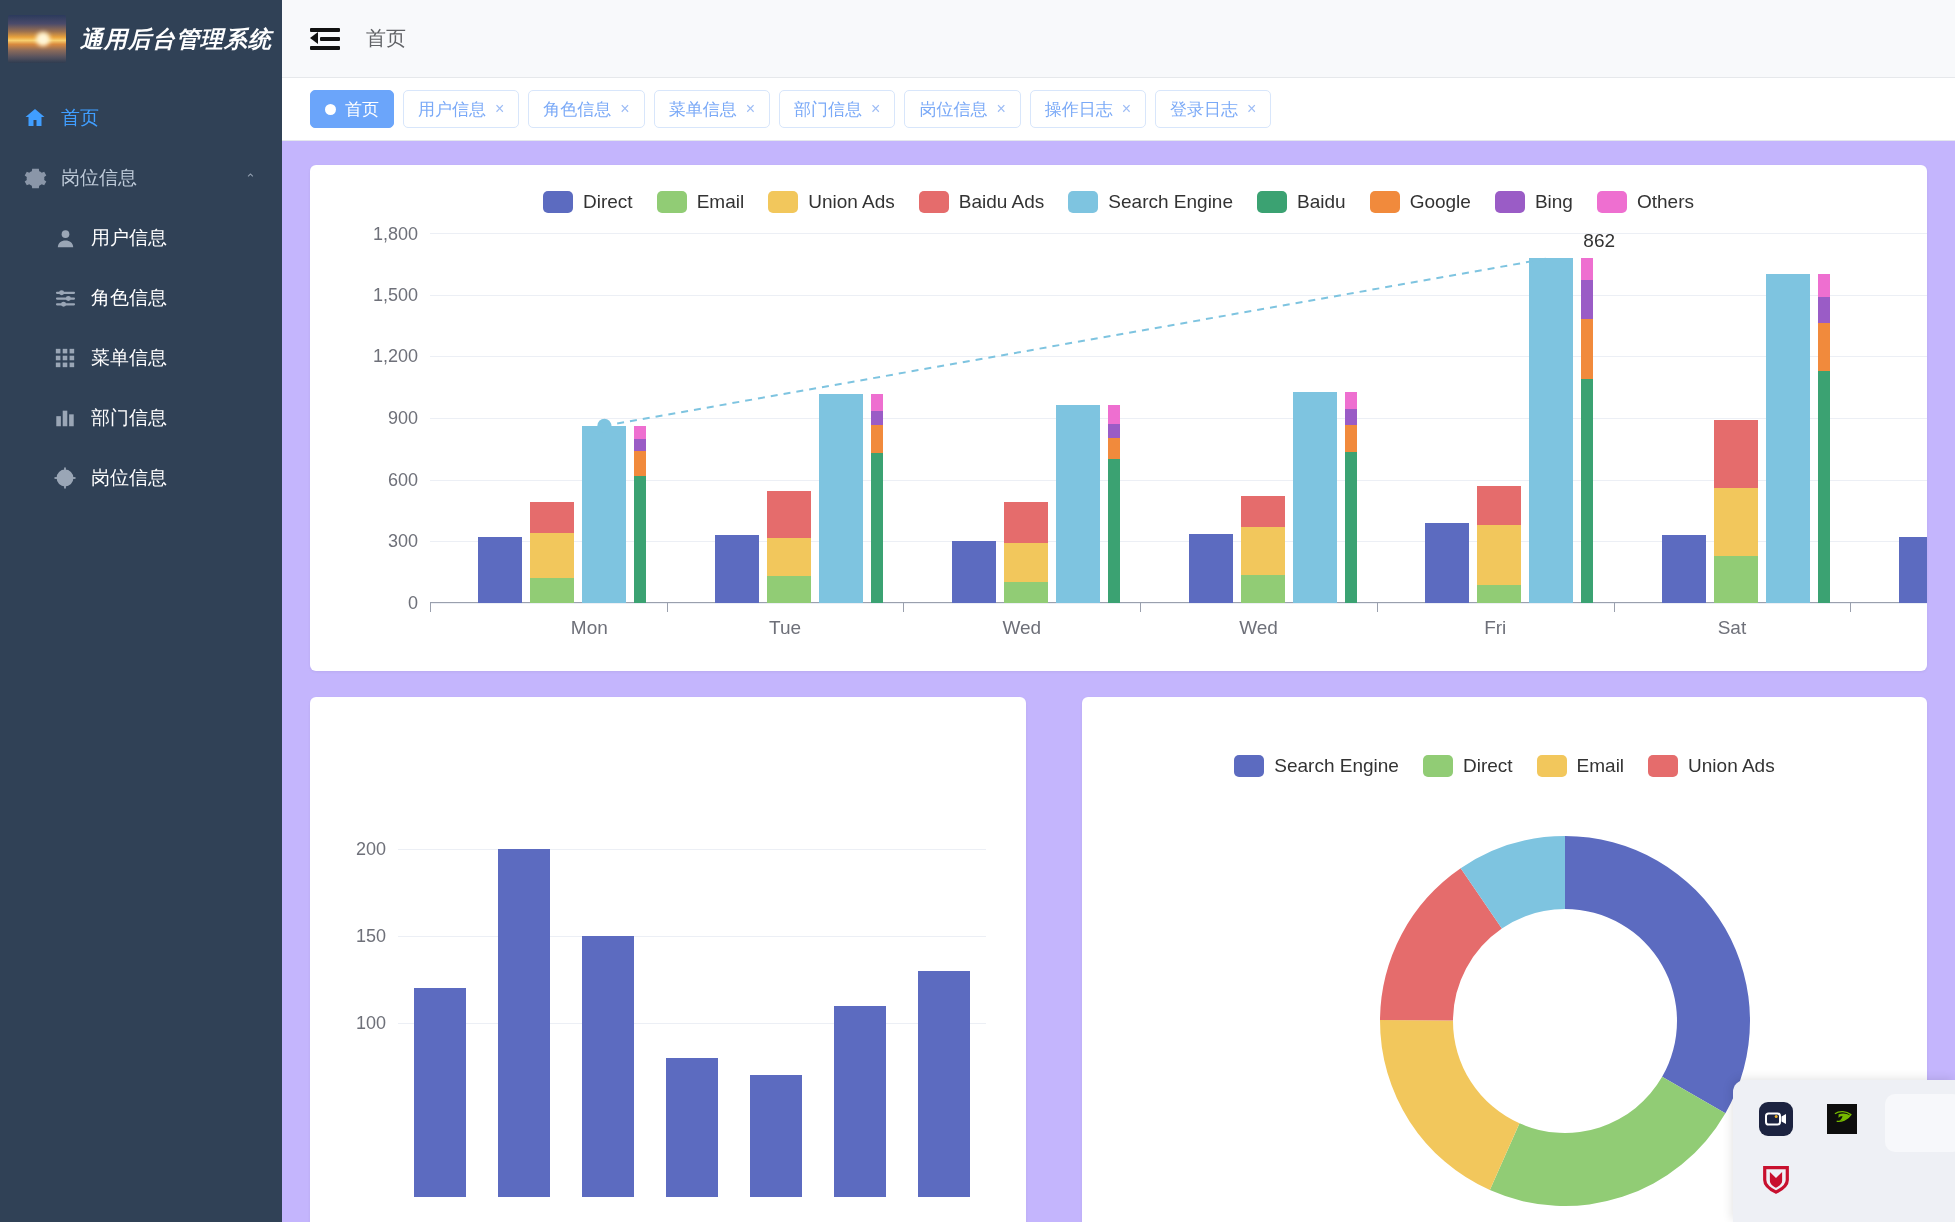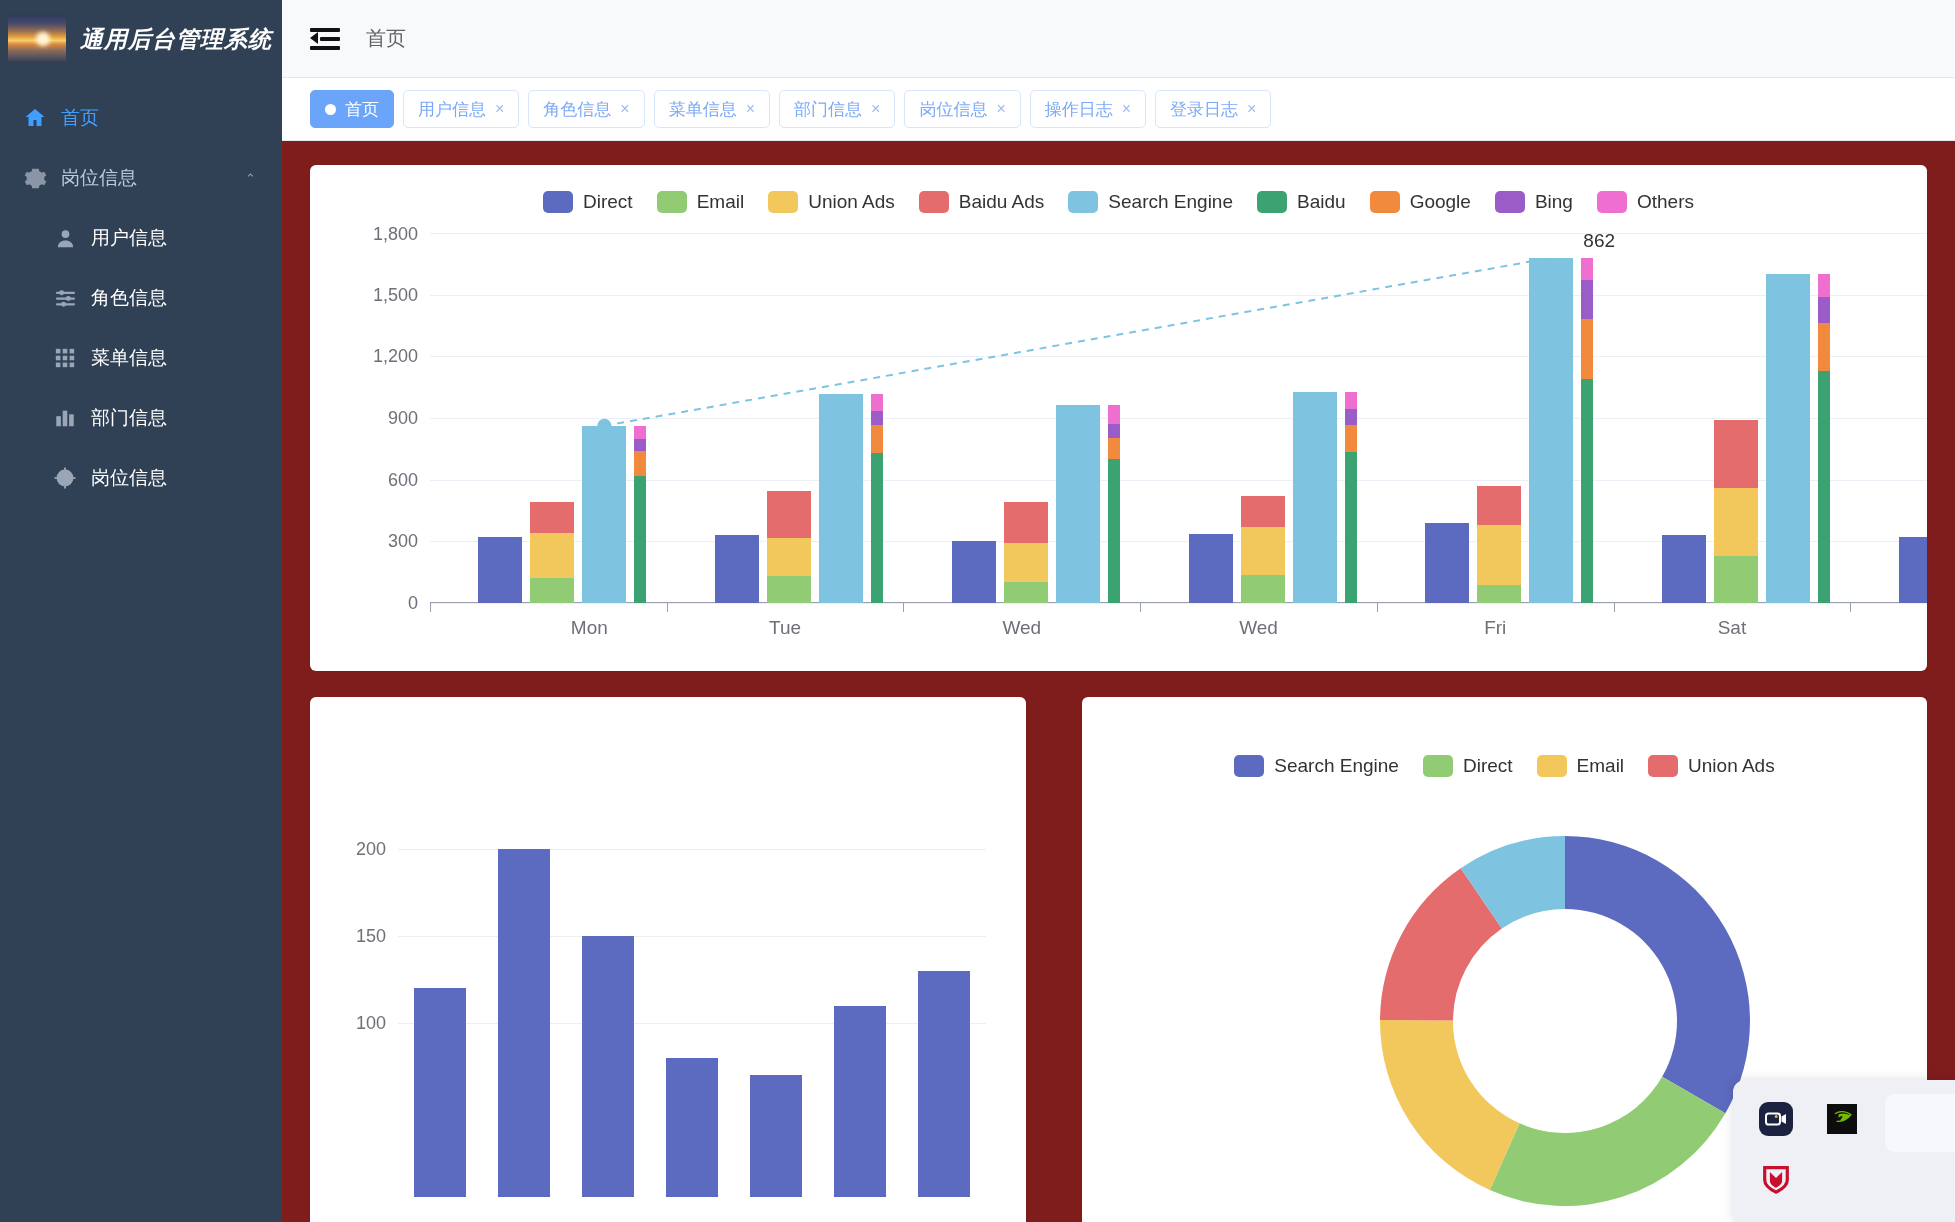"Direct" .content { background: #7f1d1d -> #c4b5fd }
